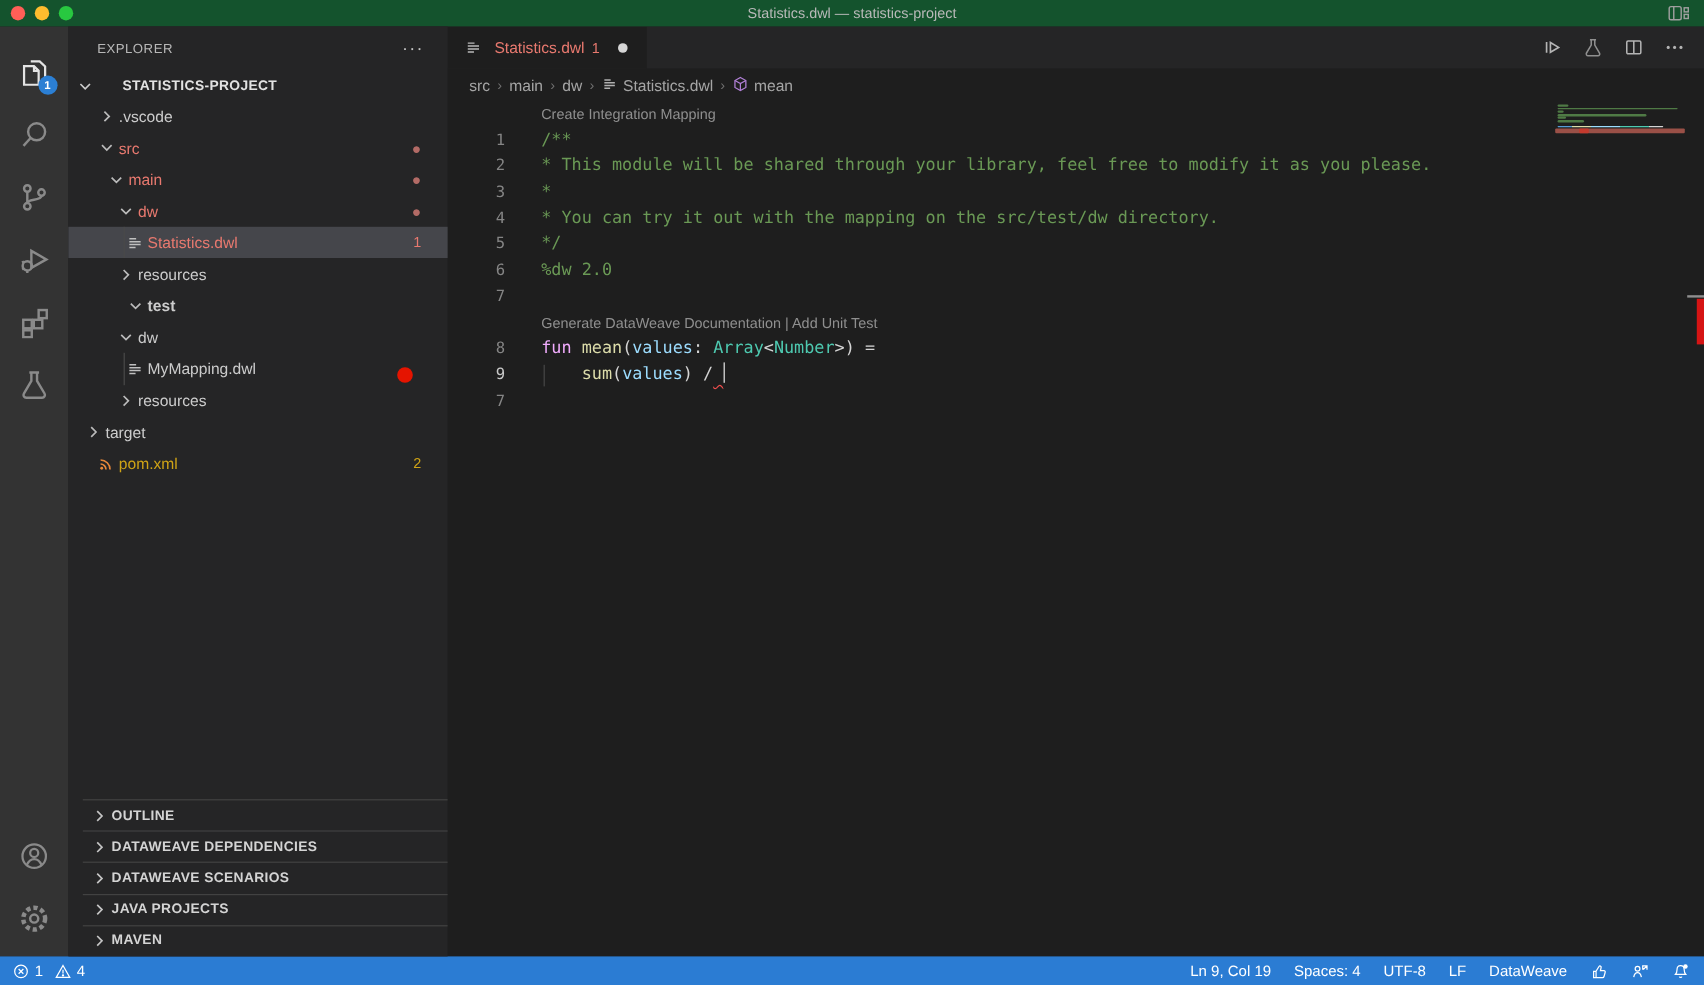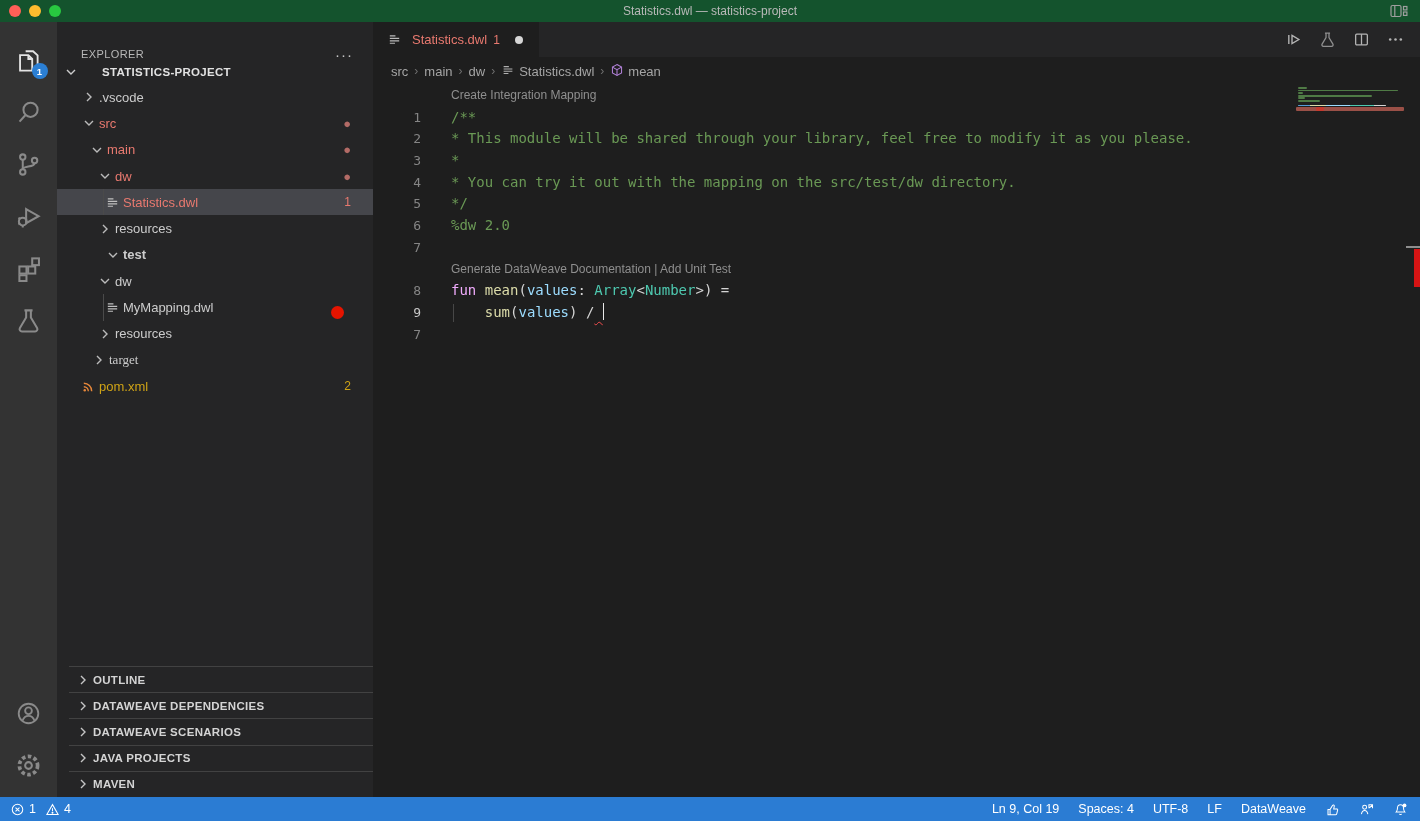"EXPLORER" #sb-header { align-items: flex-end -> center }
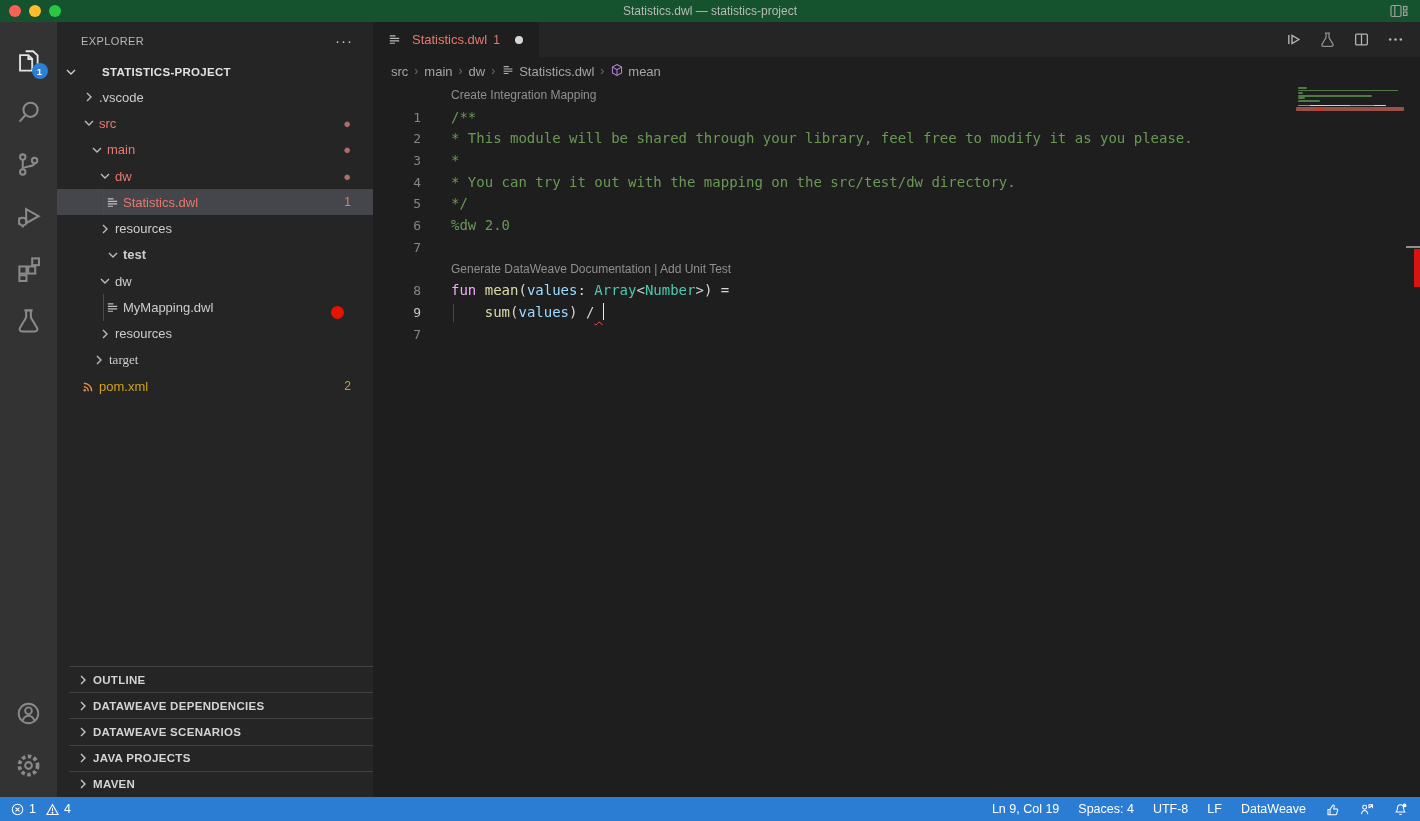"target" div.tree-row { font-family: Liberation Serif, serif -> none; padding-left: 34px -> 13px }
